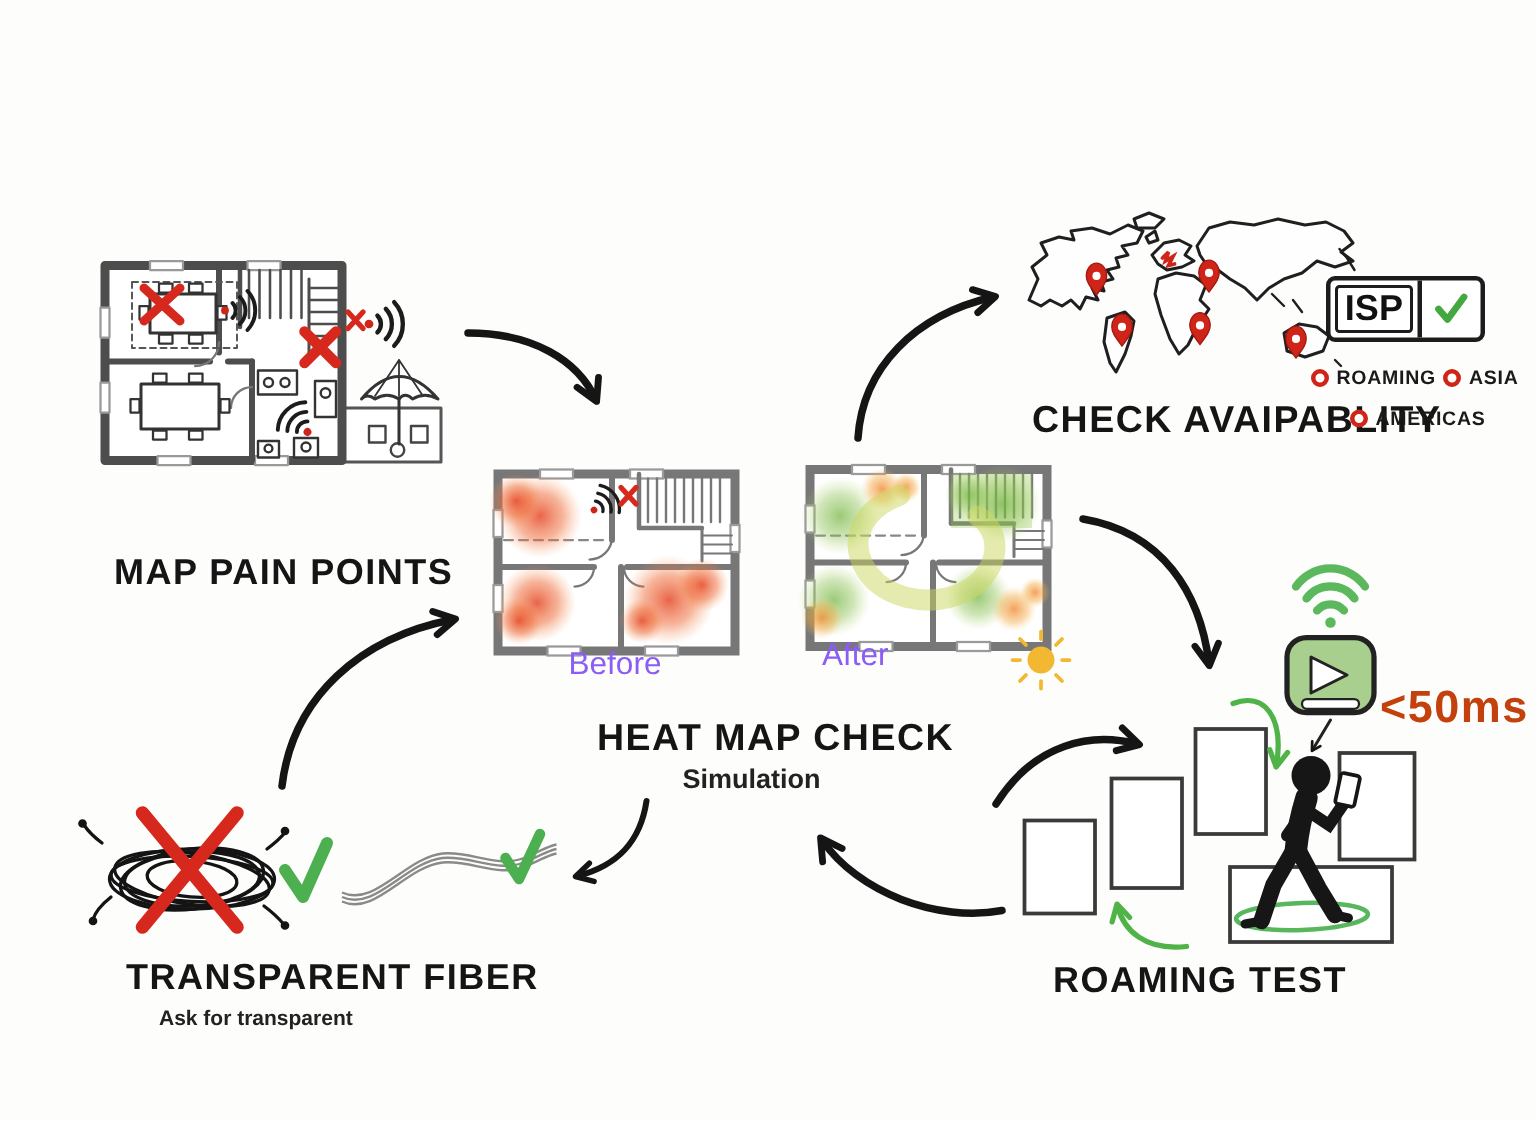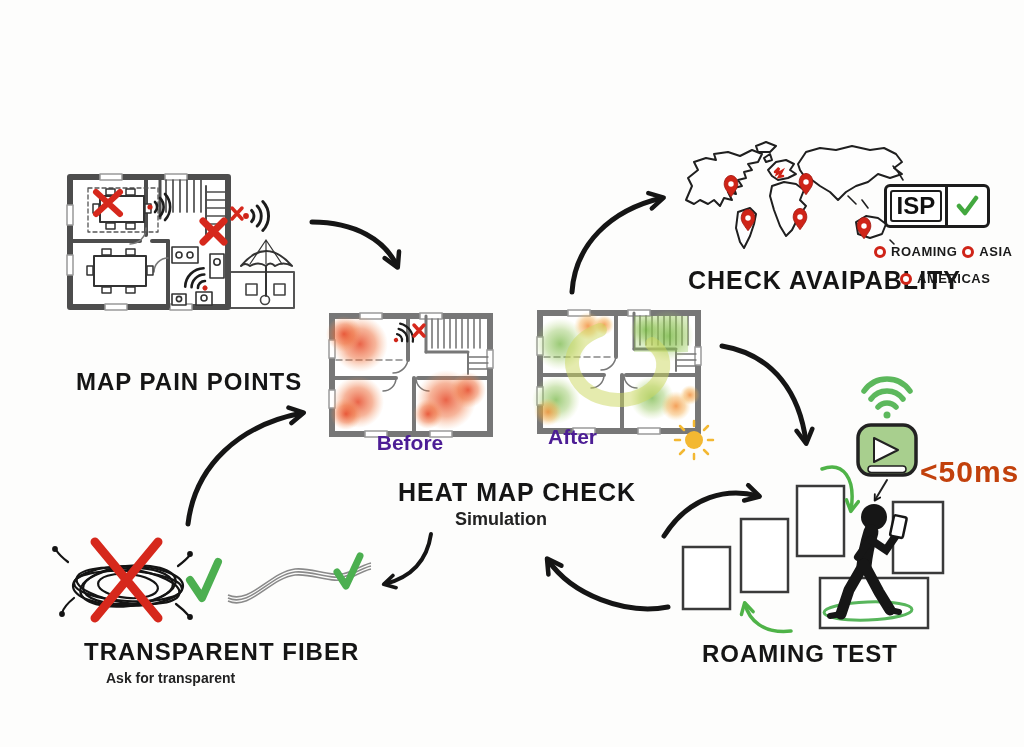"Before" .hand { color: #4c1d95 -> #8b5cf6; font-weight: 700 -> 400 }
